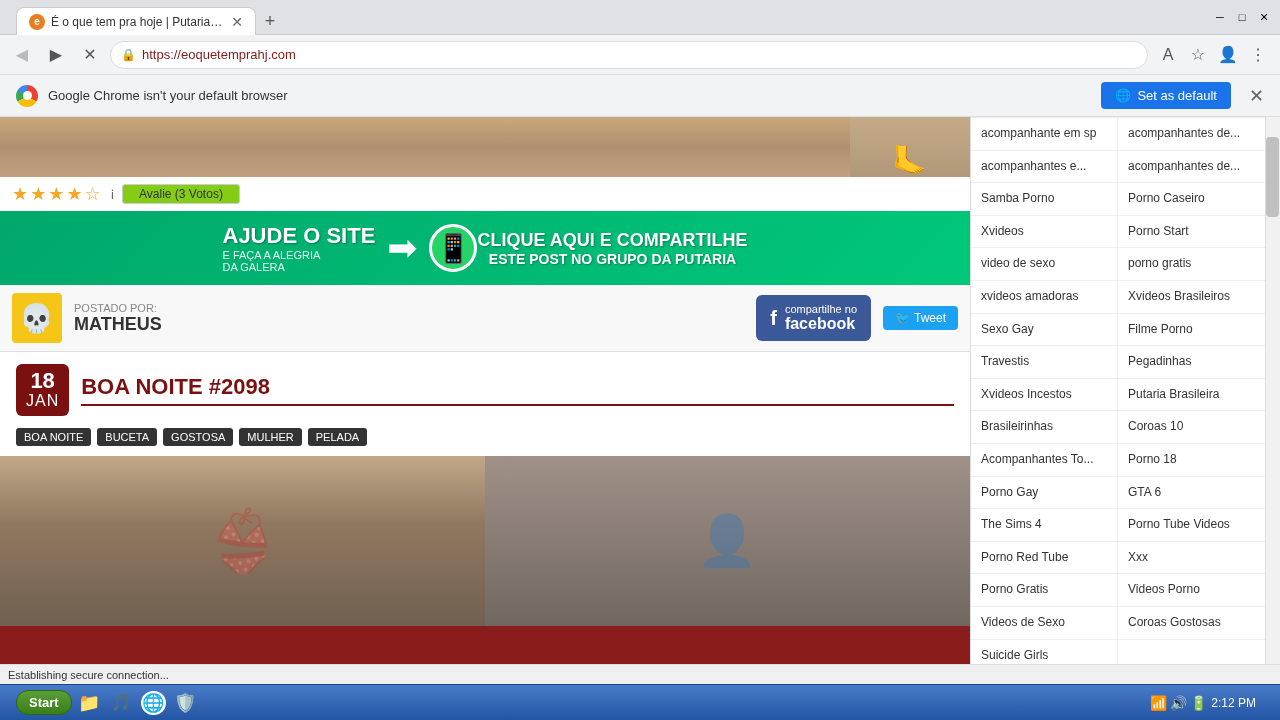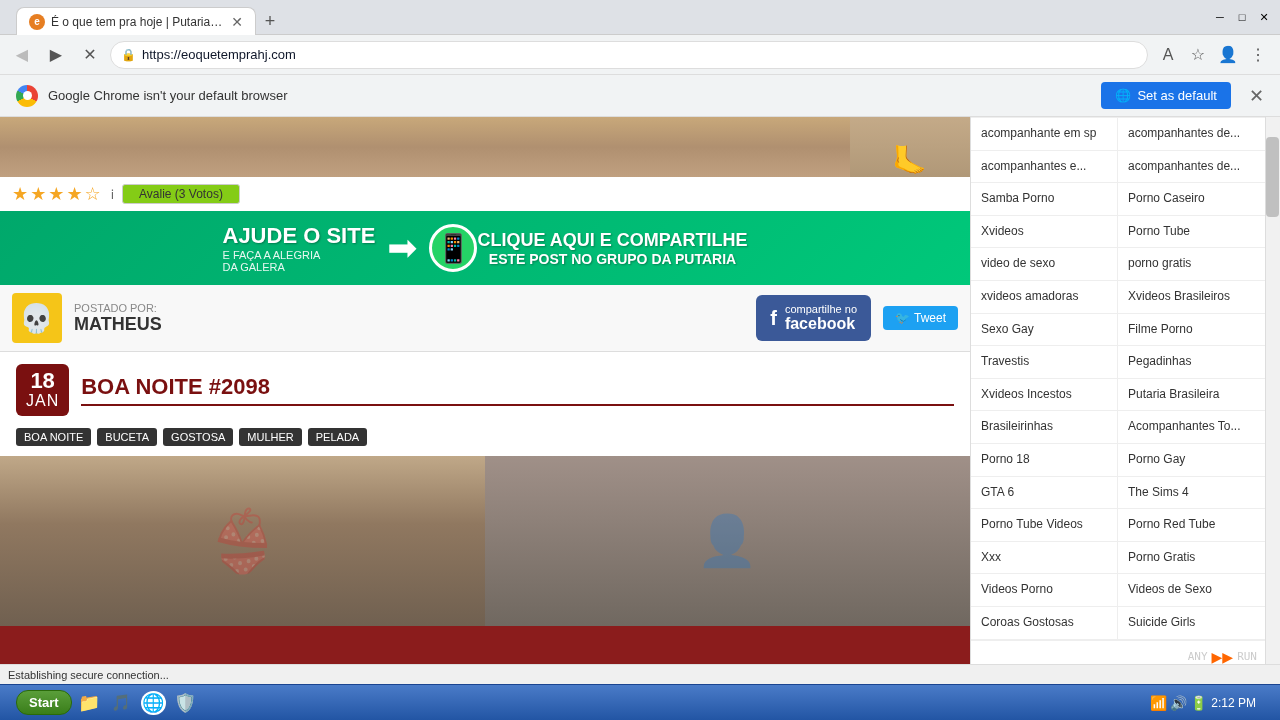"https://eoquetemprahj.com" .url-text { color: #0f172a -> #7f1d1d }
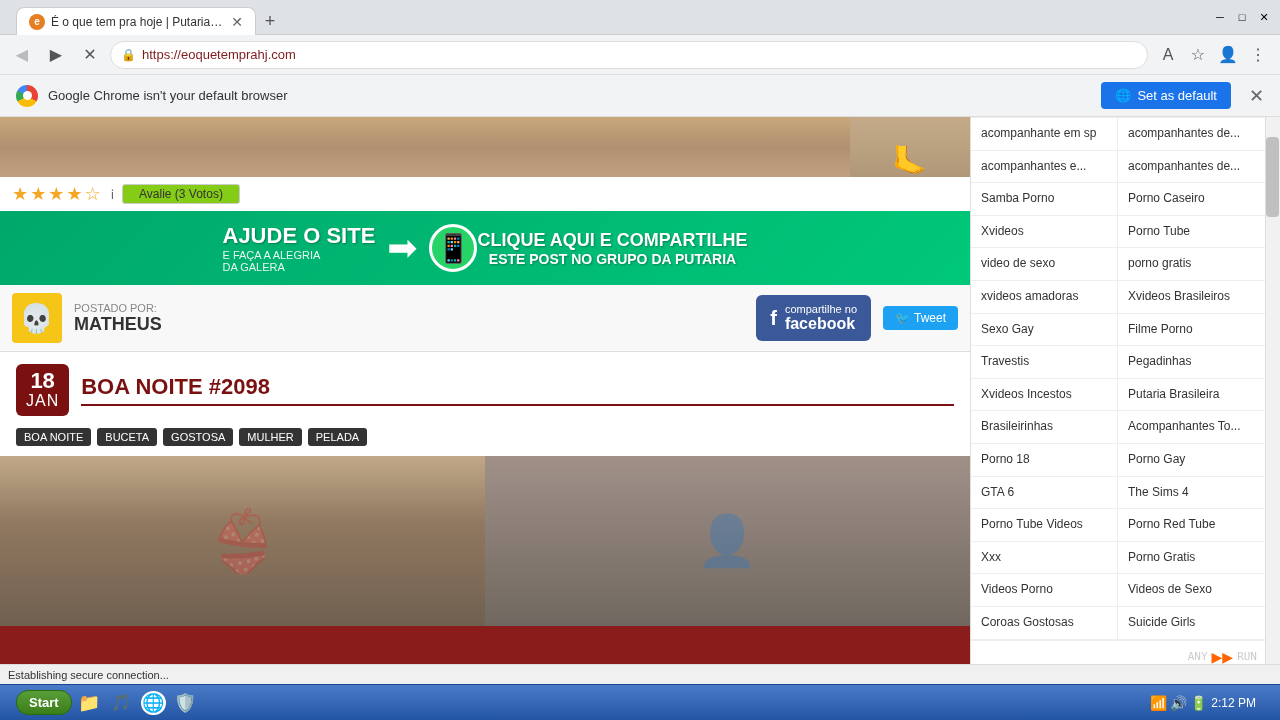"Porno Tube" div.sidebar-item { text: Tube -> Start }
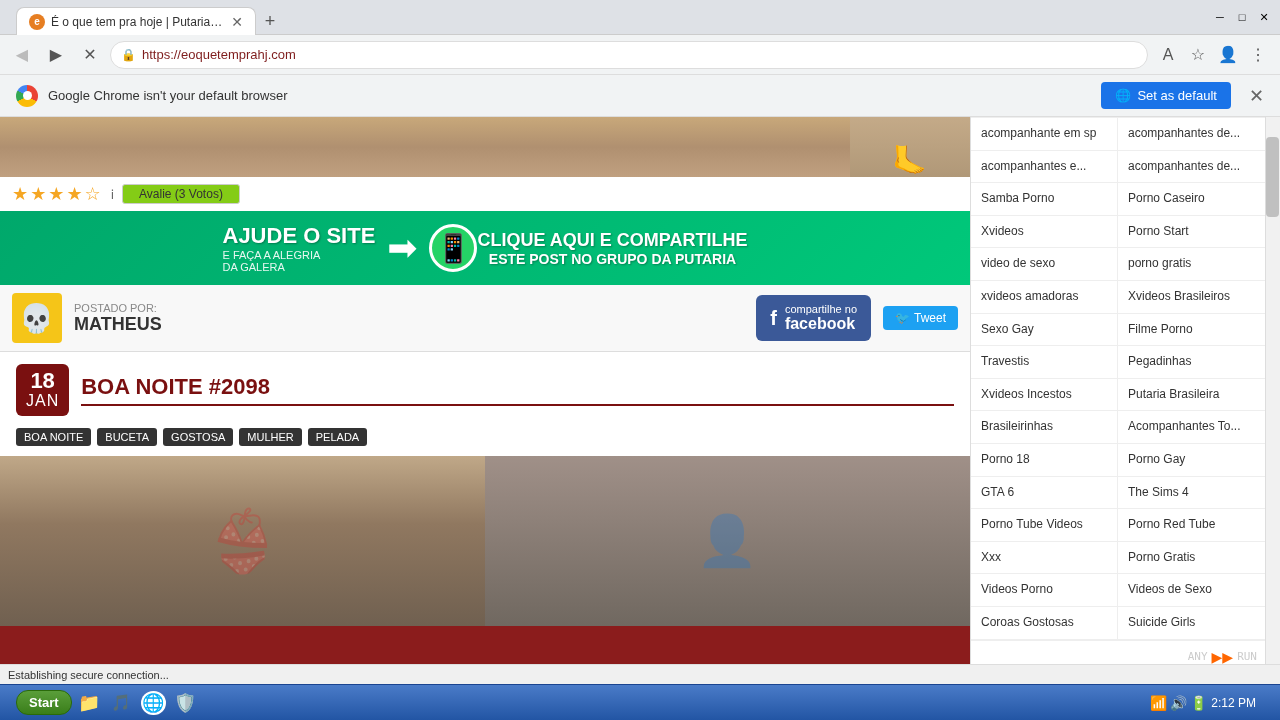"Coroas 10" div.sidebar-item { html: none -> <div>Coroas 10</div> }
